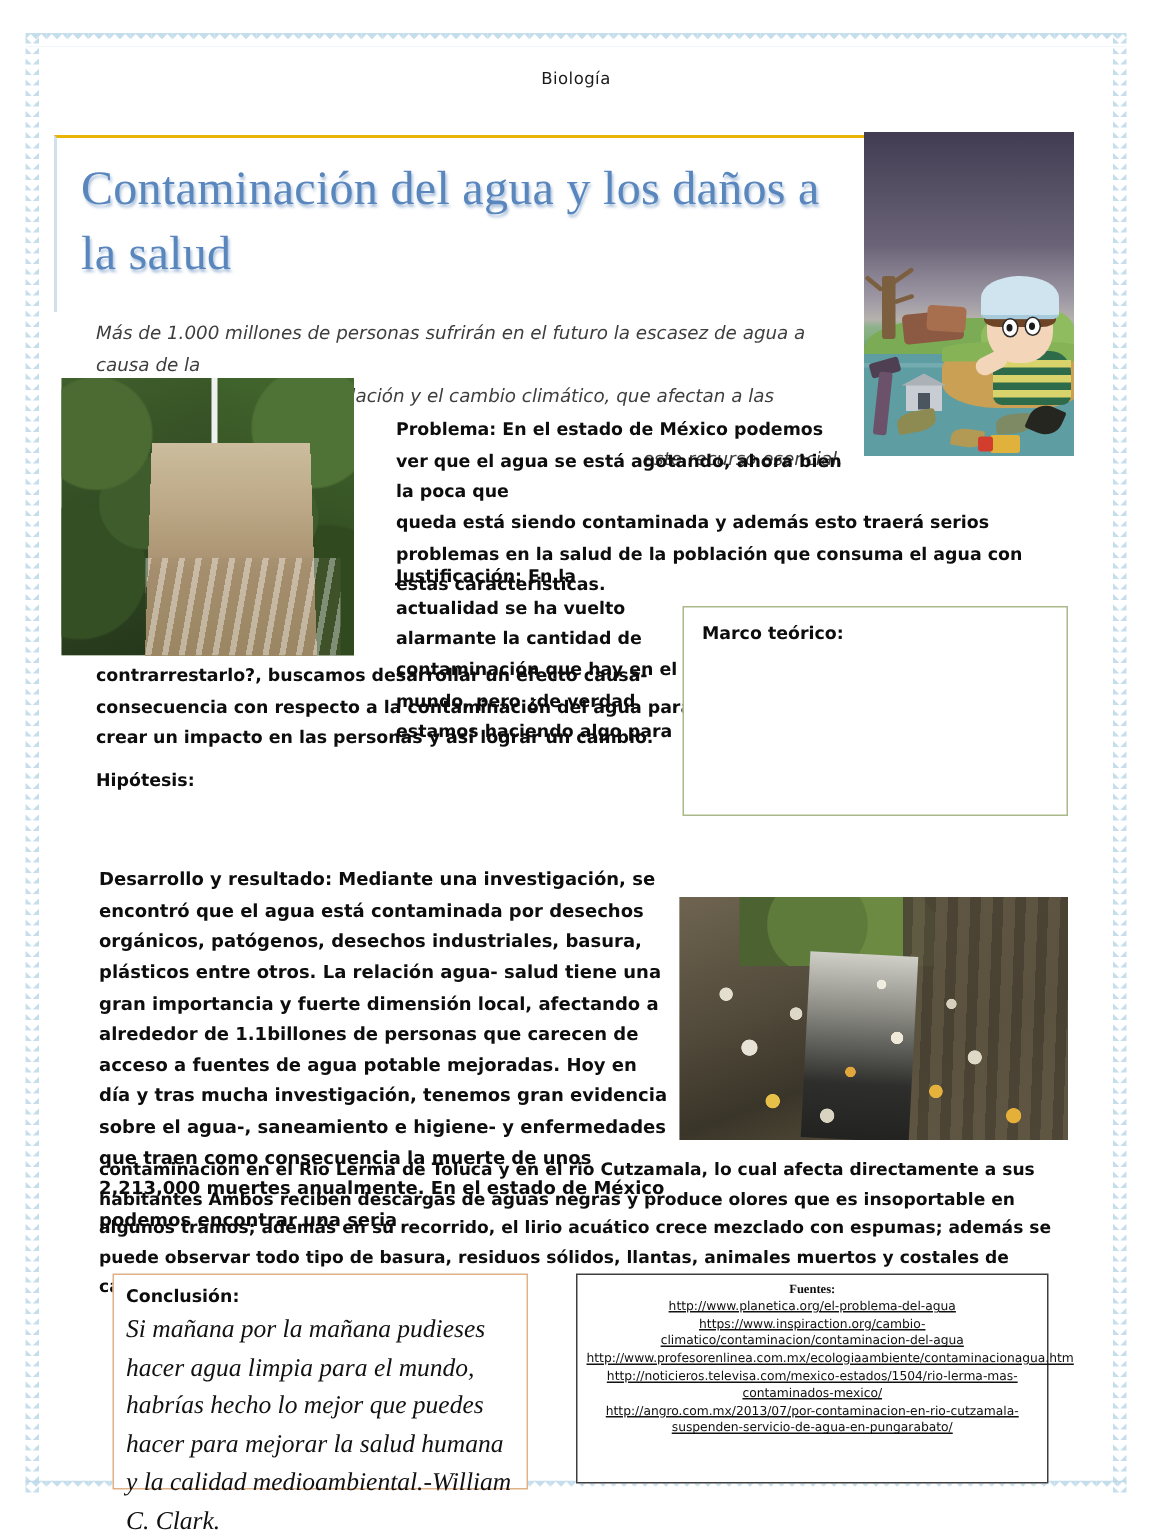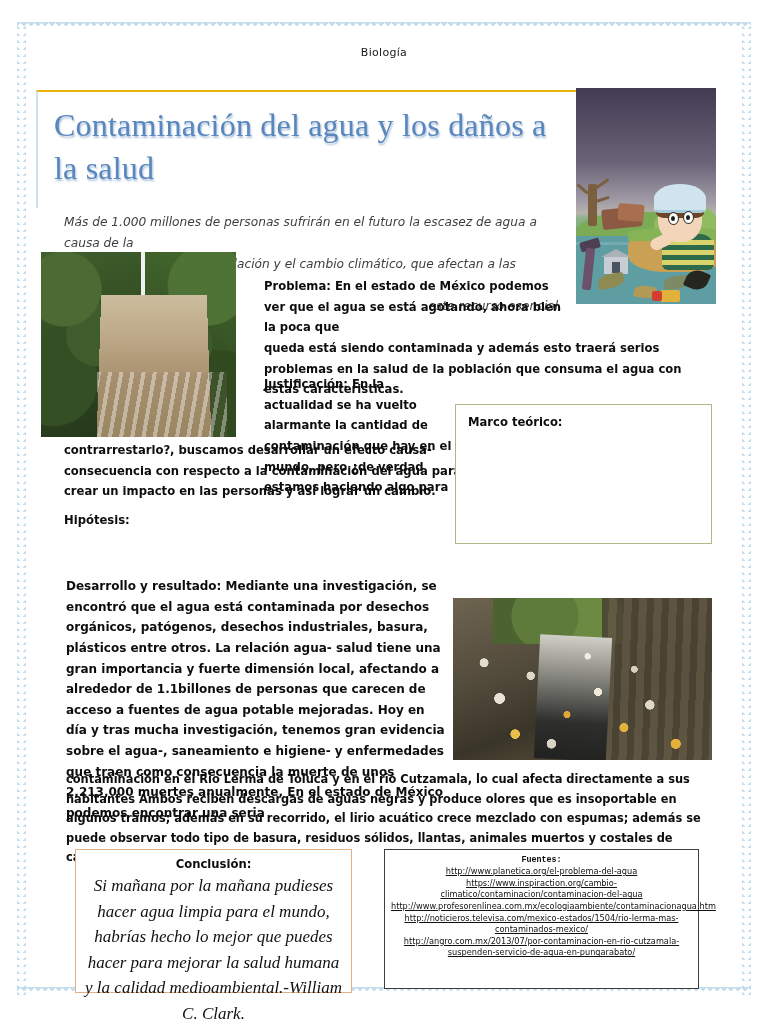"Conclusión:" .conclusion-box { text-align: center -> none }
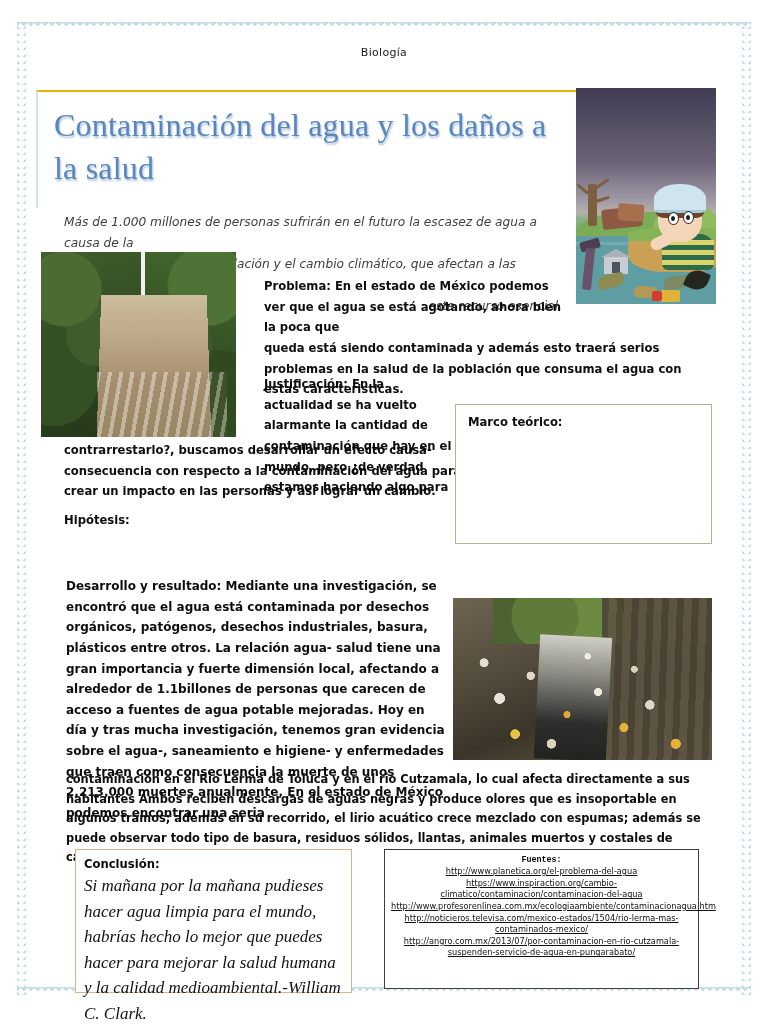"Fuentes:" .sources-title { font-family: Liberation Mono, monospace -> Liberation Serif, serif }
